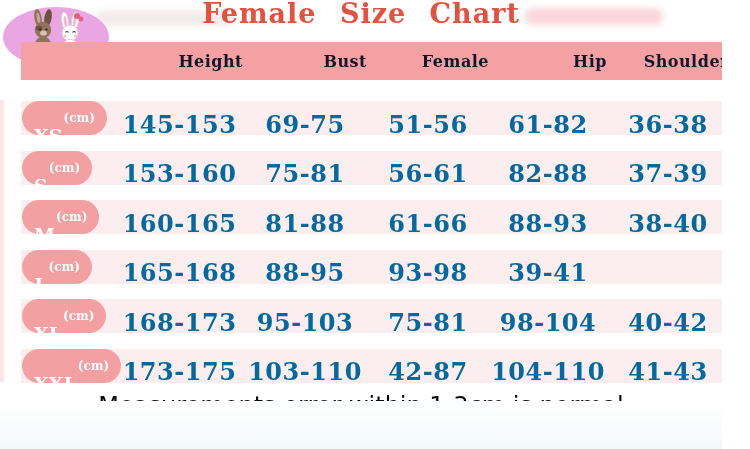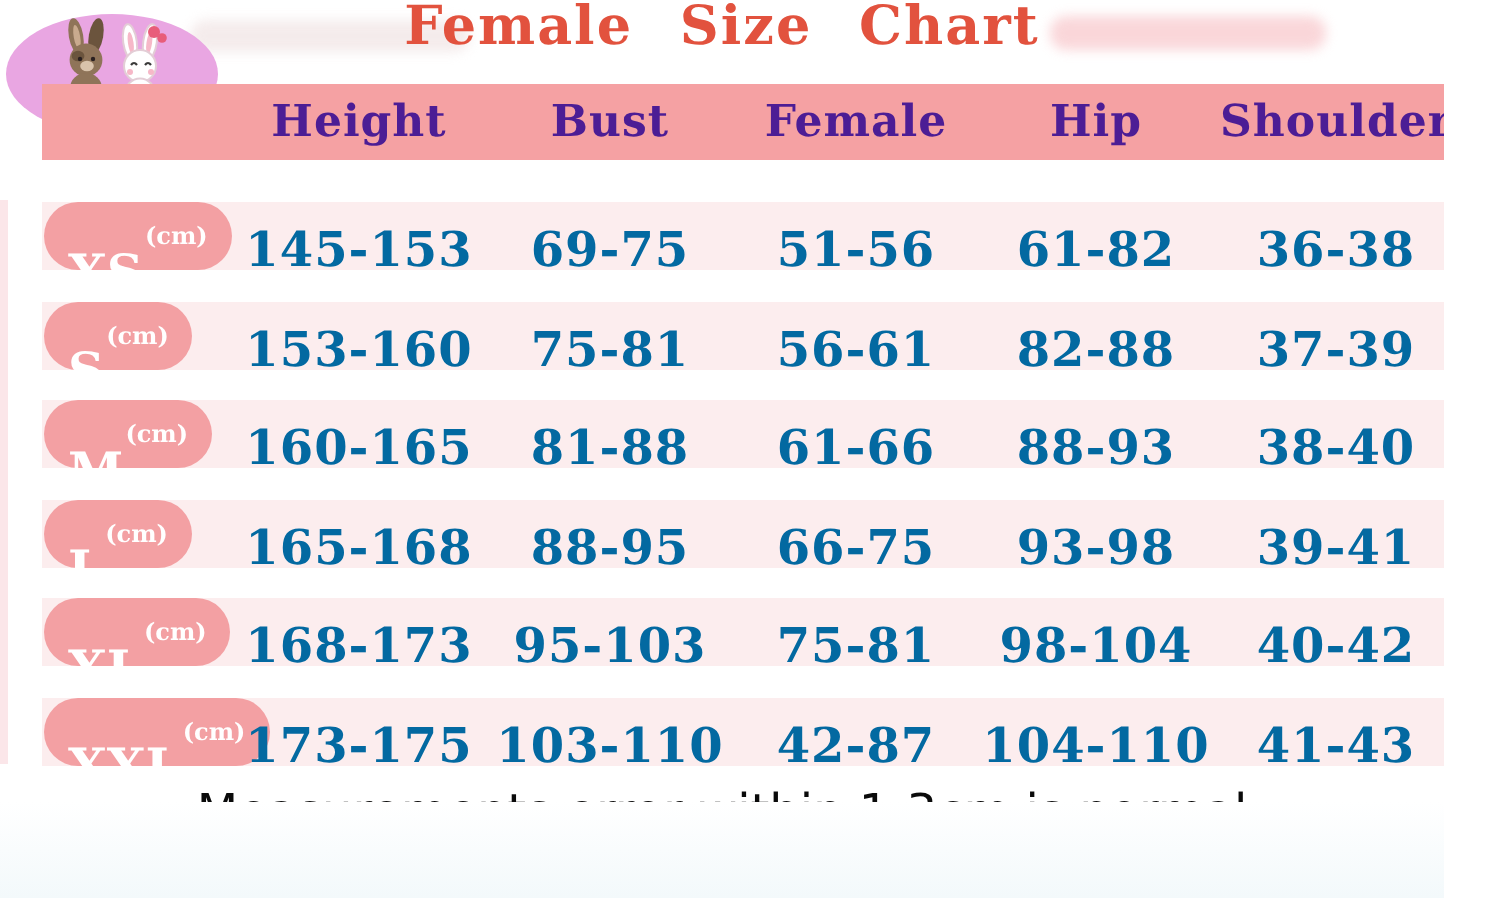"Height" .col-header { color: #4c1d95 -> #0f172a; font-size: 22px -> 16px; text-align: center -> right }
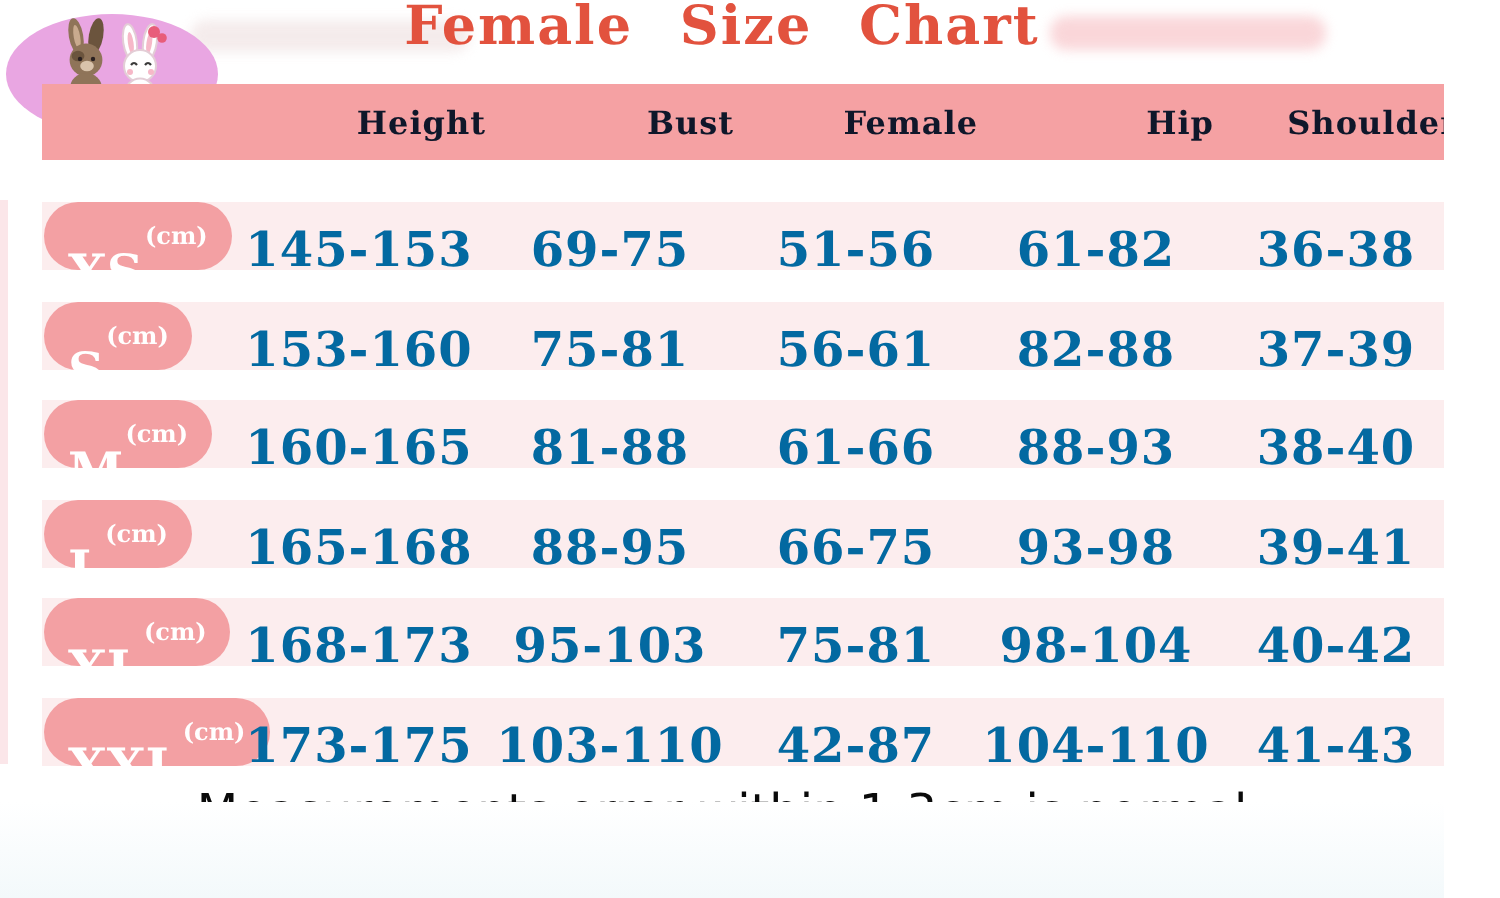"XS" .pill .size-label { font-size: 25px -> 19px }
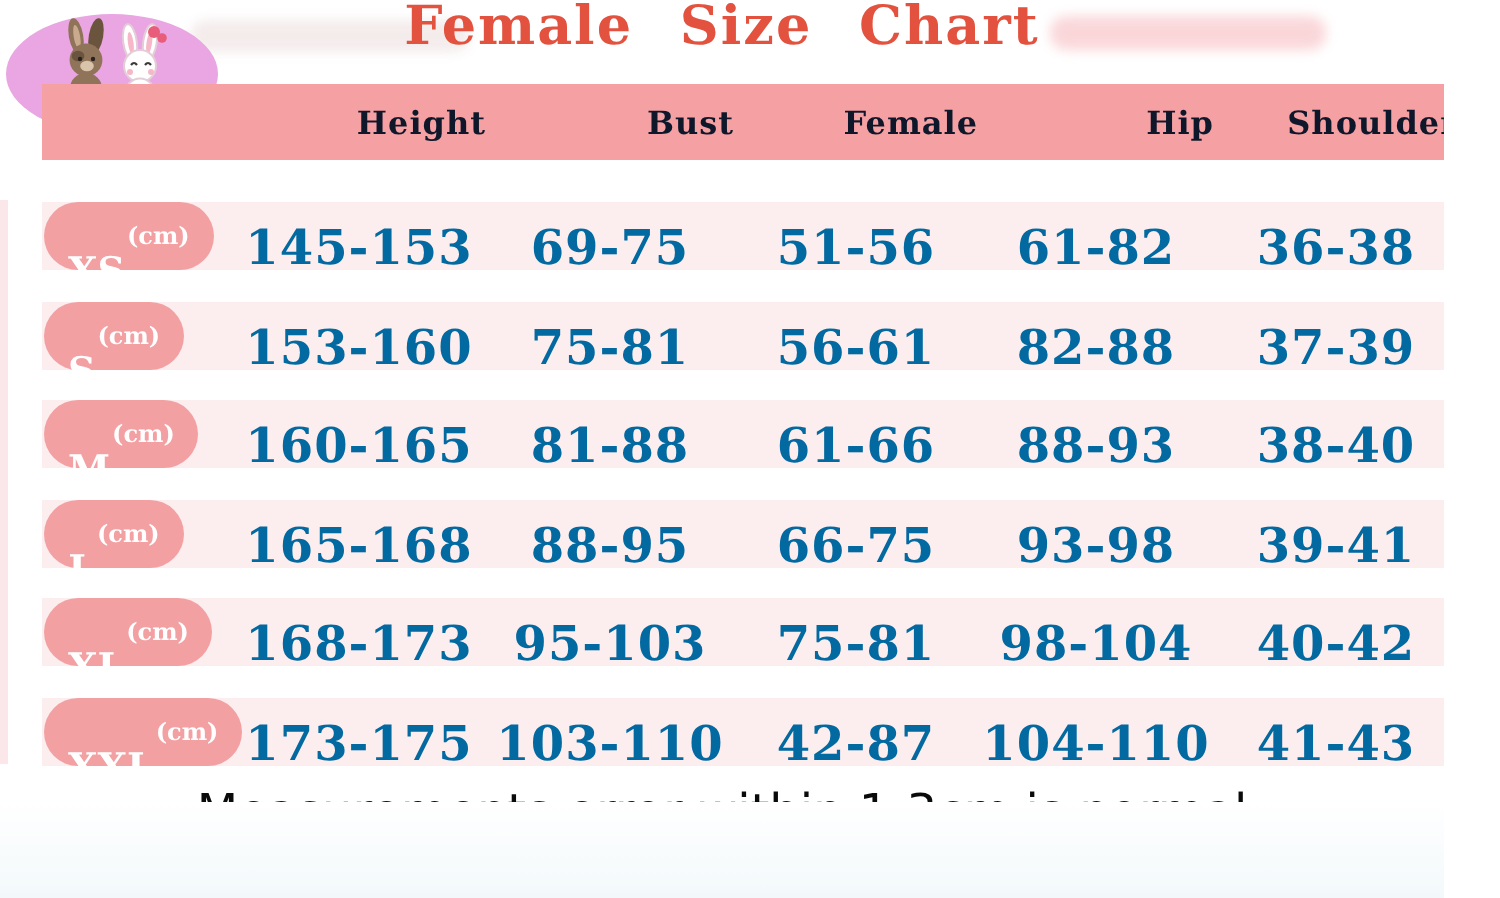"66-75" div.cell { html: <div>66-75</div> -> none }
